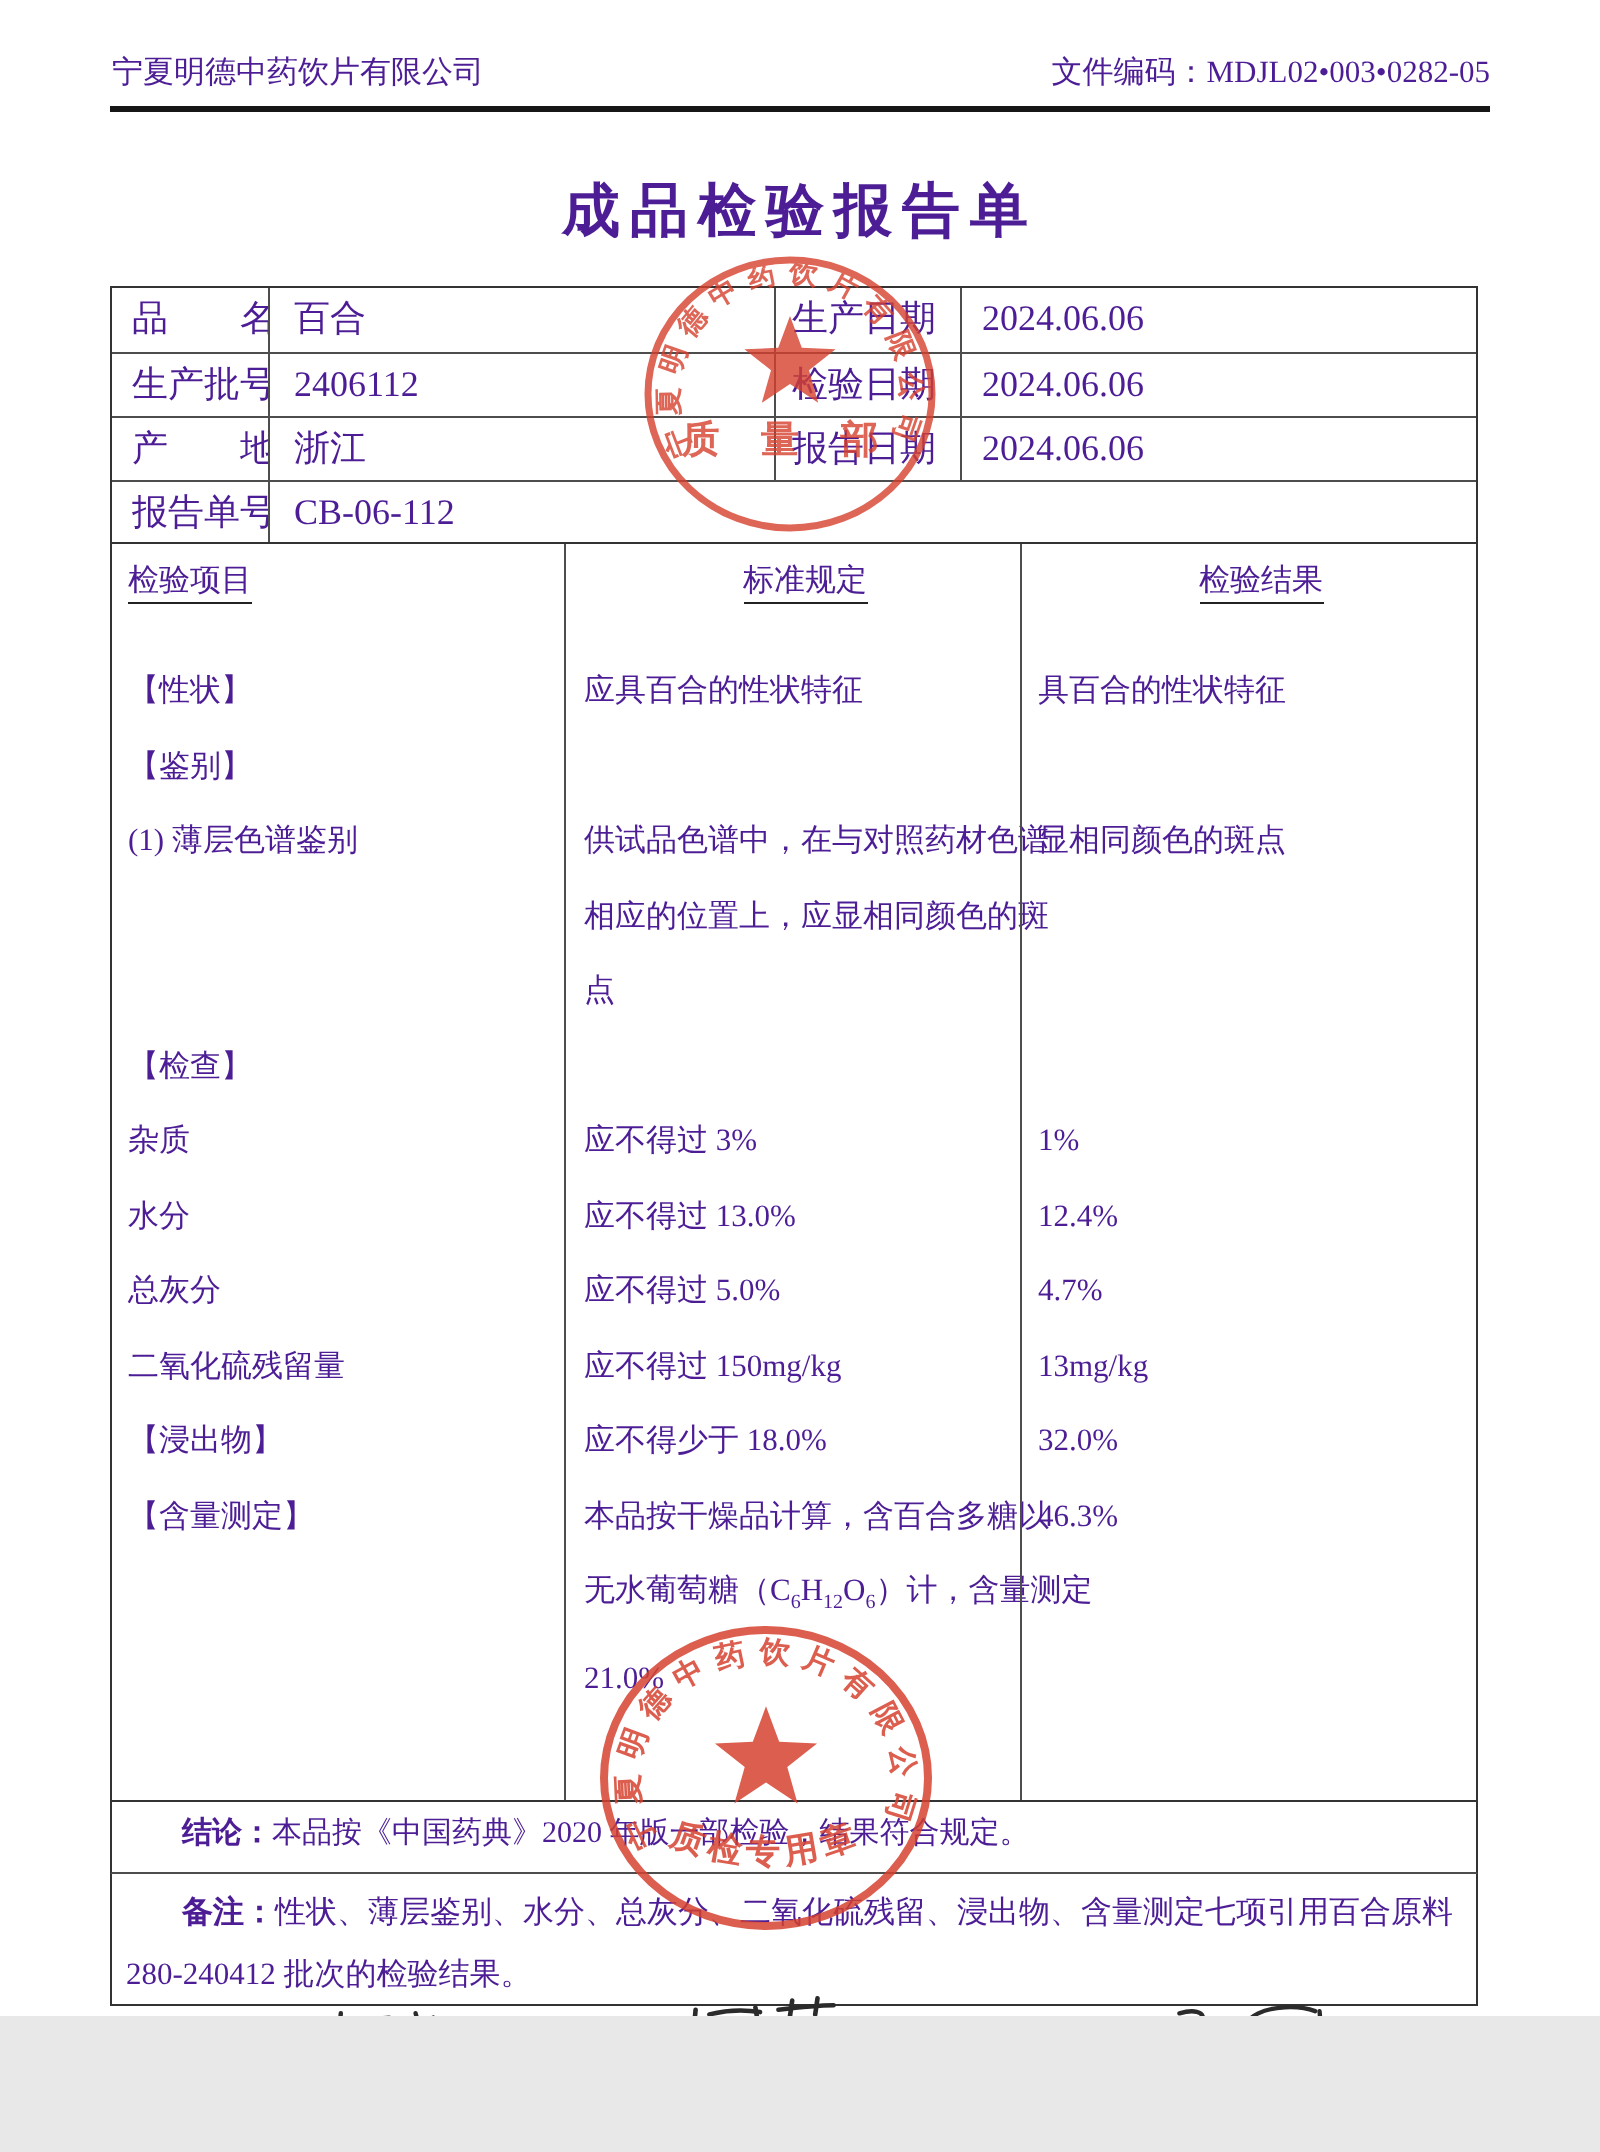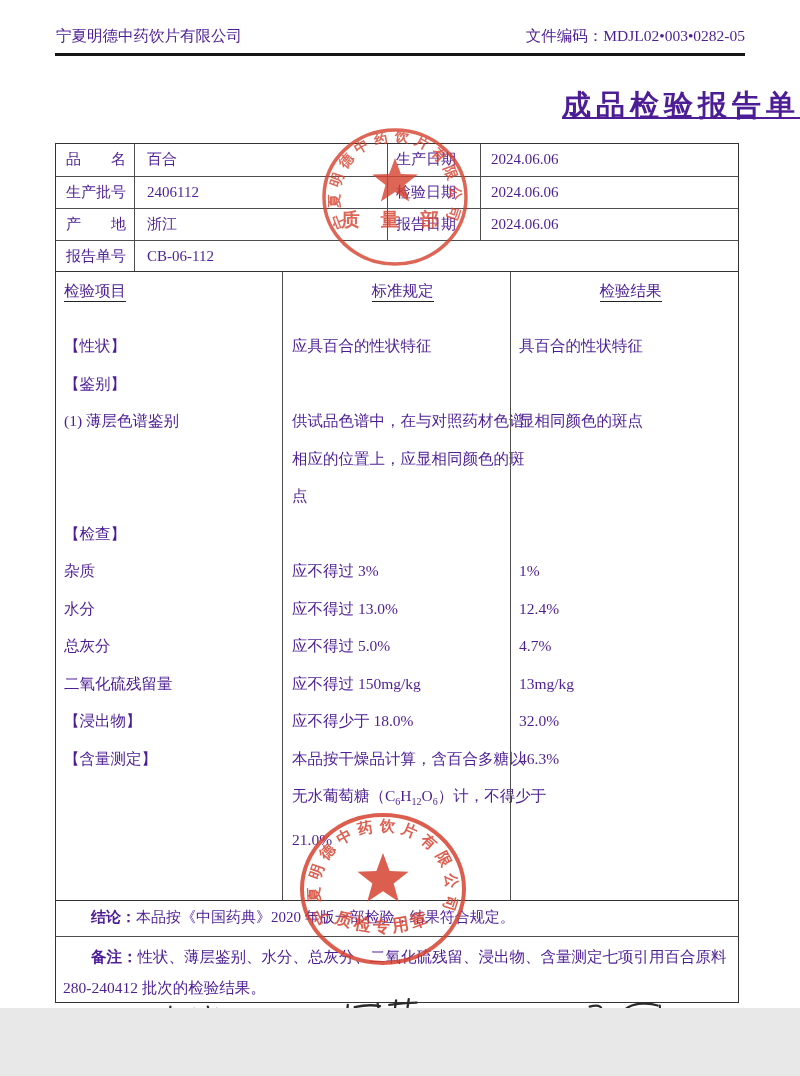"成品检验报告单" .doc-title { text-align: right -> center; text-decoration: underline -> none }
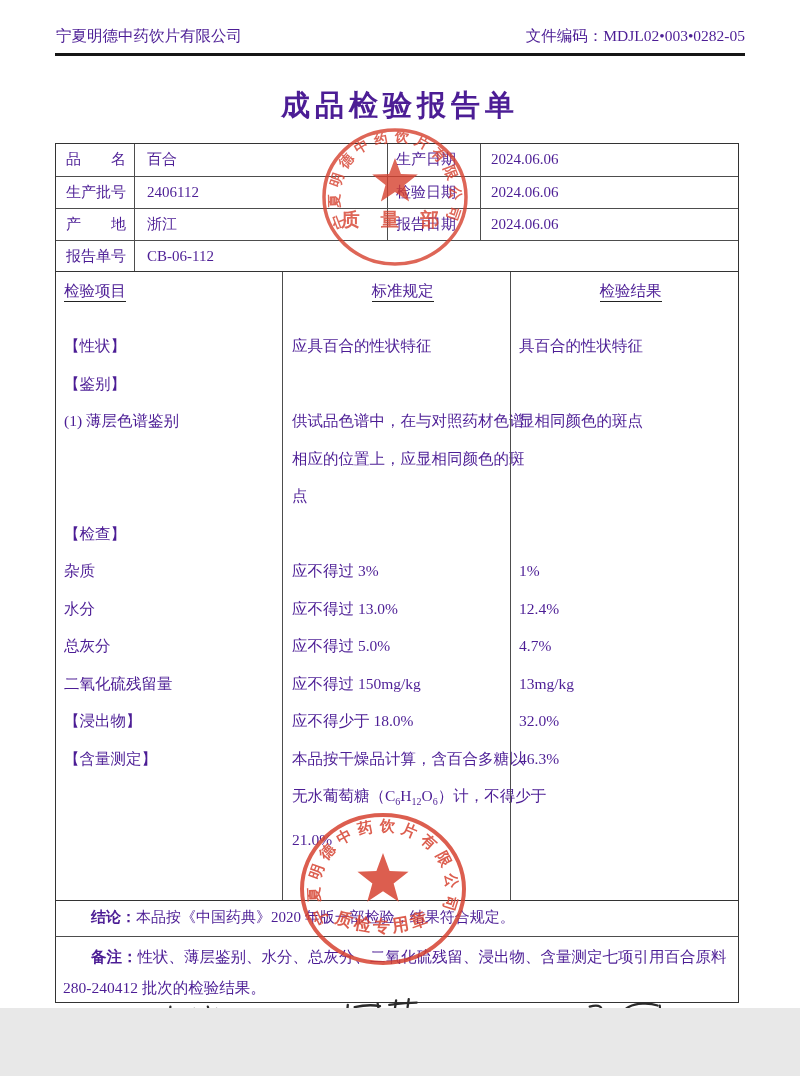"品 名" .info-table { font-size: 15px -> 18px }
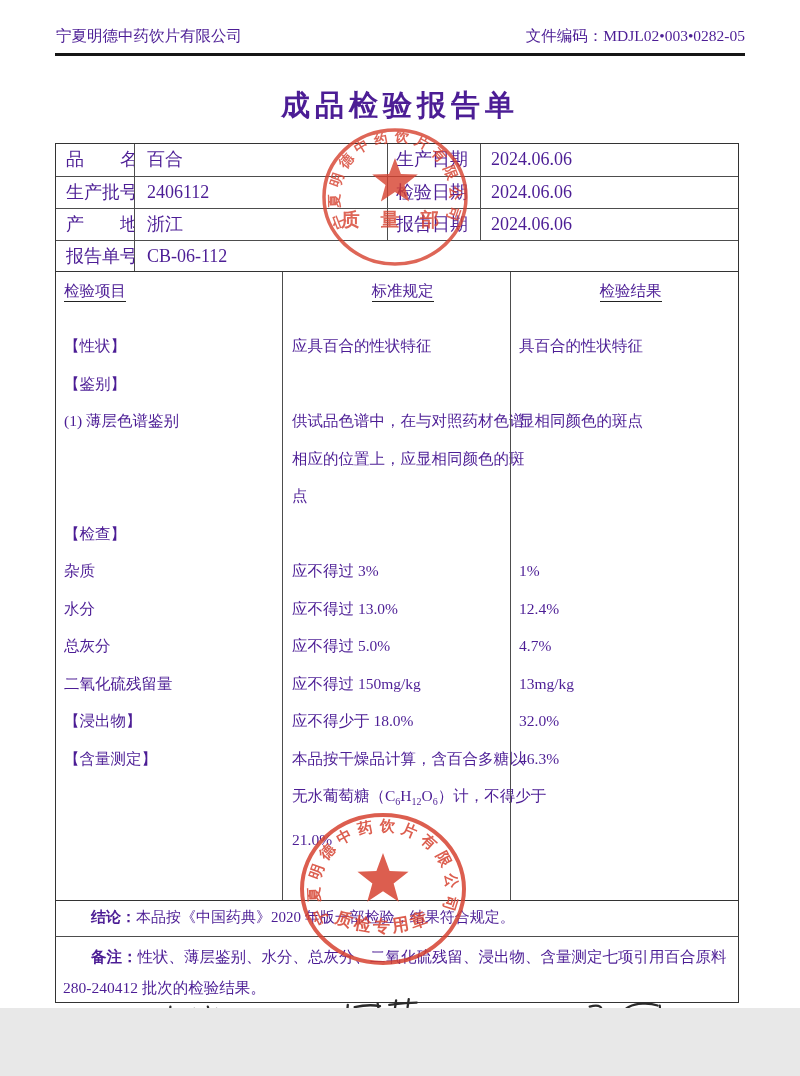"）计，不得少于" span { text: 不得少于 -> 含量测定 }
